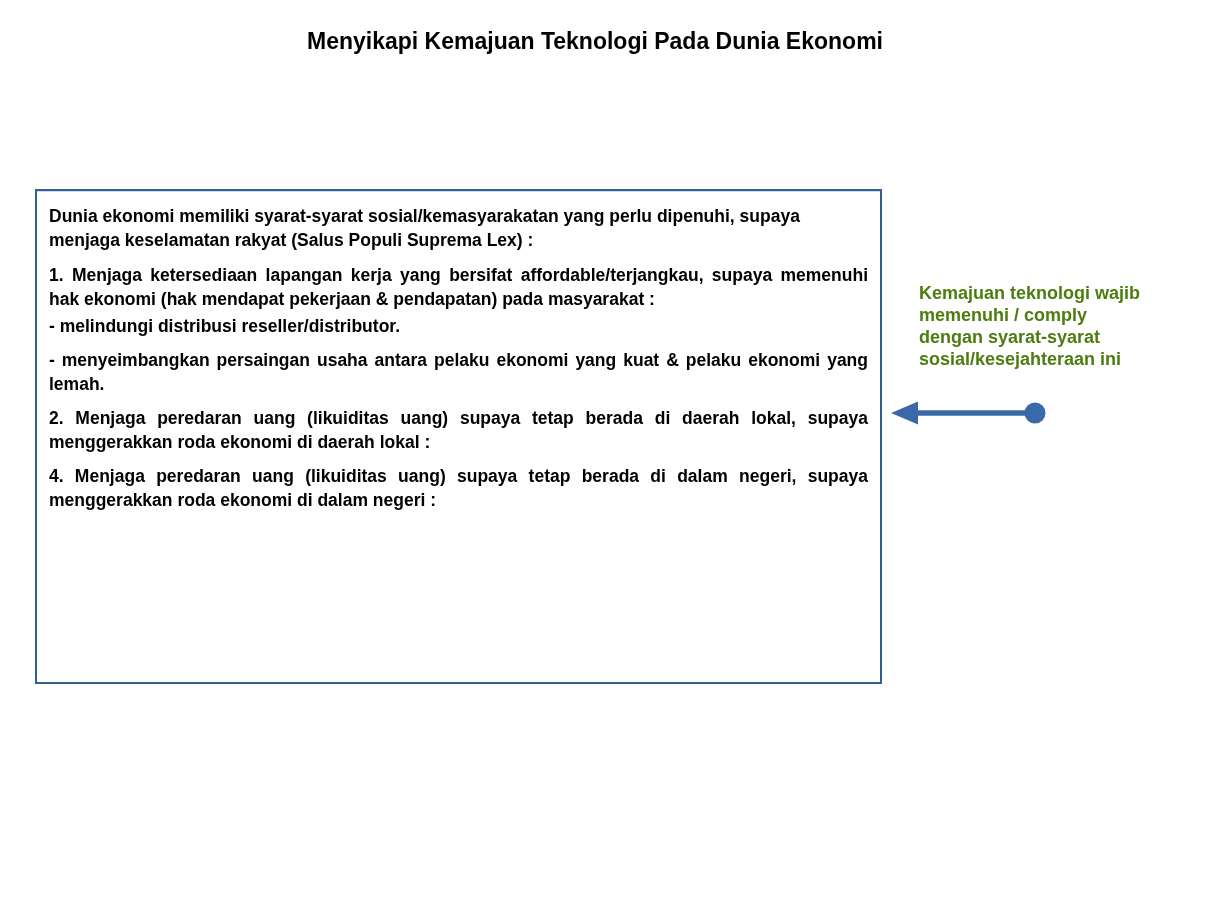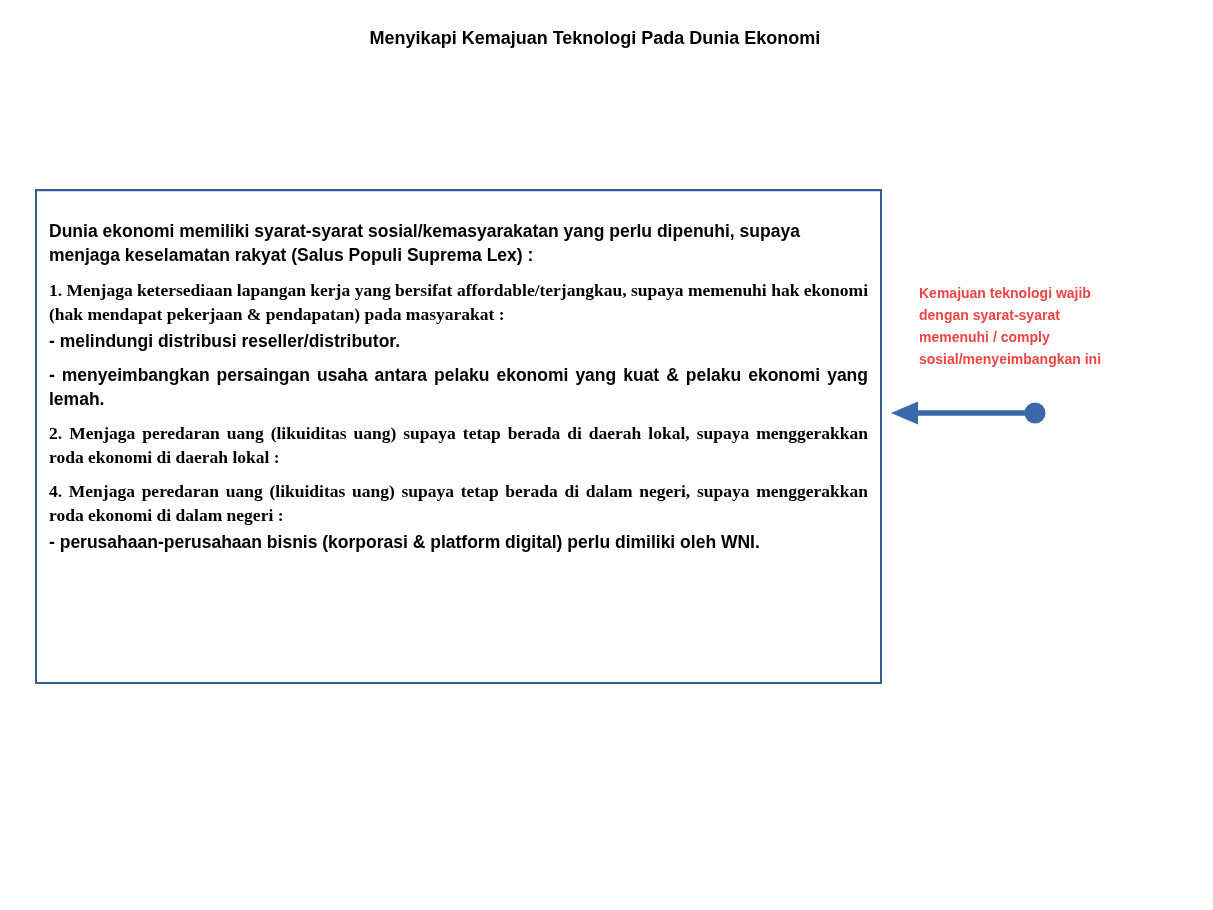"Menyikapi Kemajuan Teknologi Pada Dunia" .page-title { font-size: 18px -> 23px }
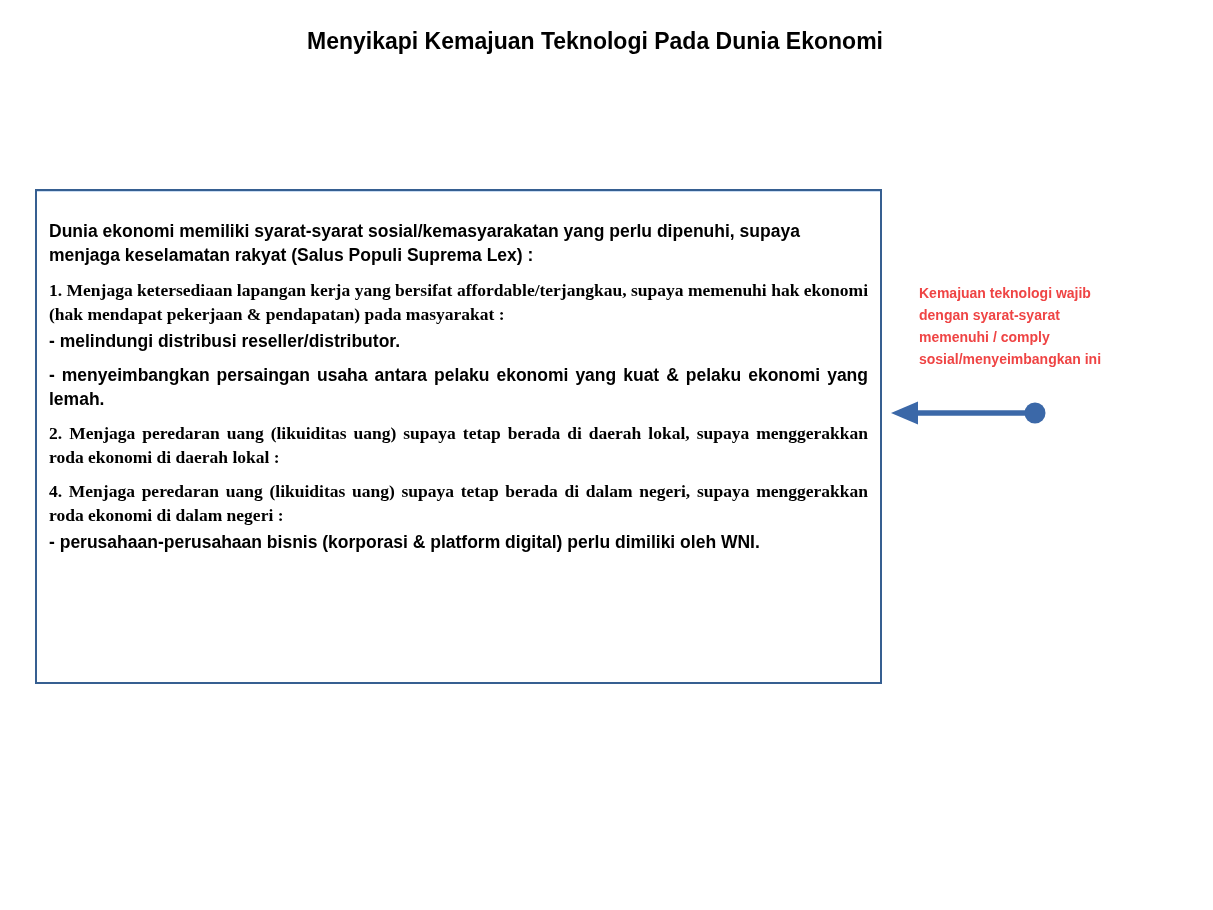"Dunia ekonomi memiliki syarat-syarat" .main-box { padding: 28px 12px 10px 12px -> 13px 12px 10px 12px }
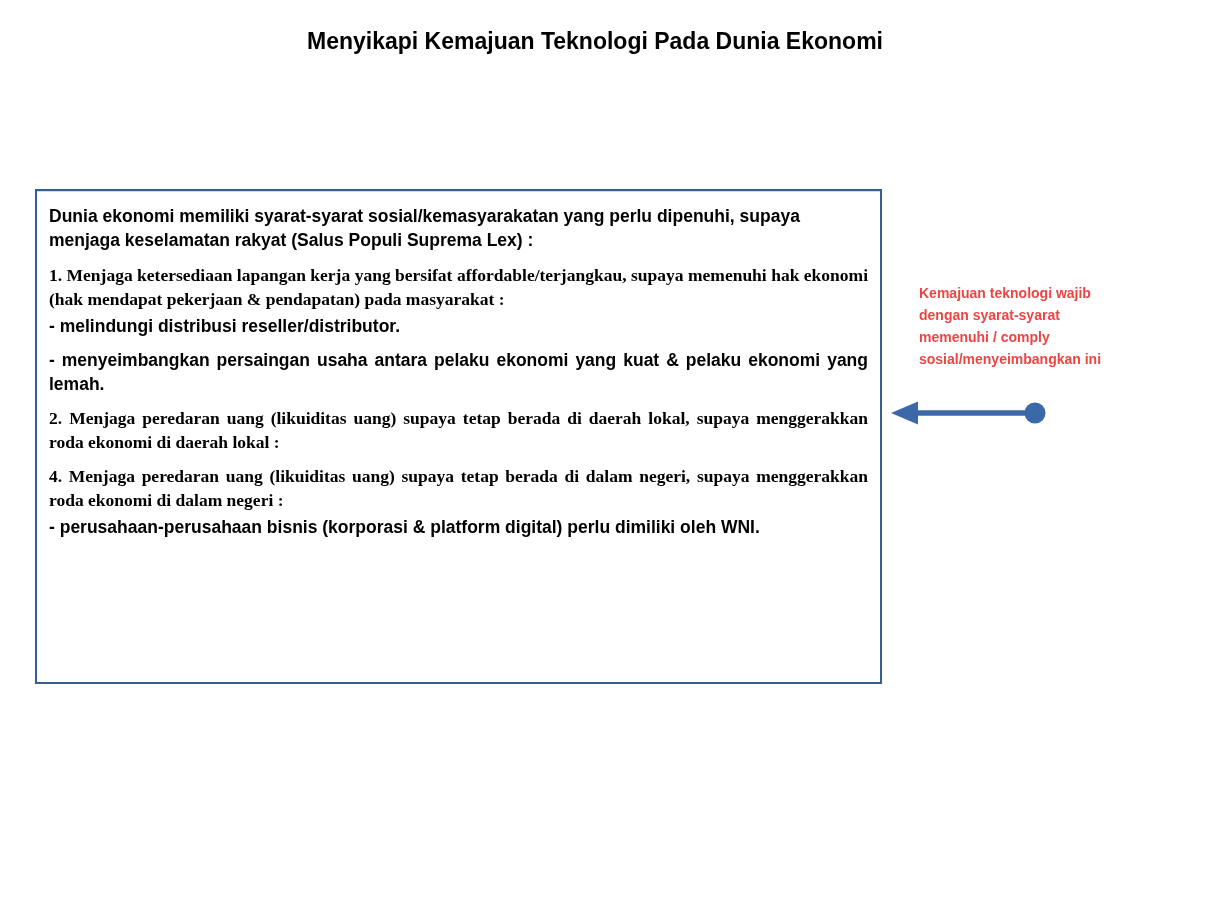"1. Menjaga ketersediaan lapangan kerja" .pt-heading { font-family: Liberation Serif, serif -> none }
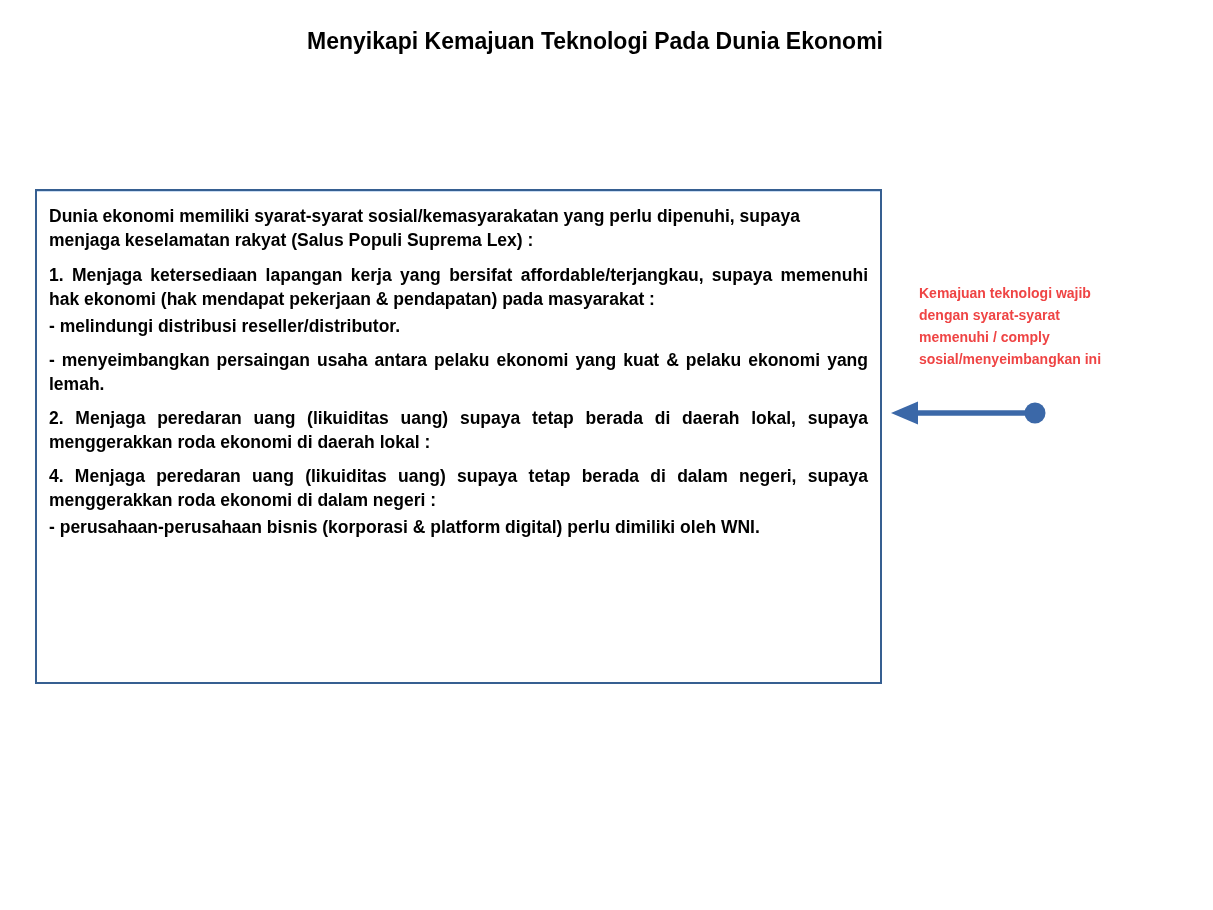"Kemajuan teknologi wajib" .annotation { color: #ef4444 -> #4d7c0f; font-size: 14px -> 18px }
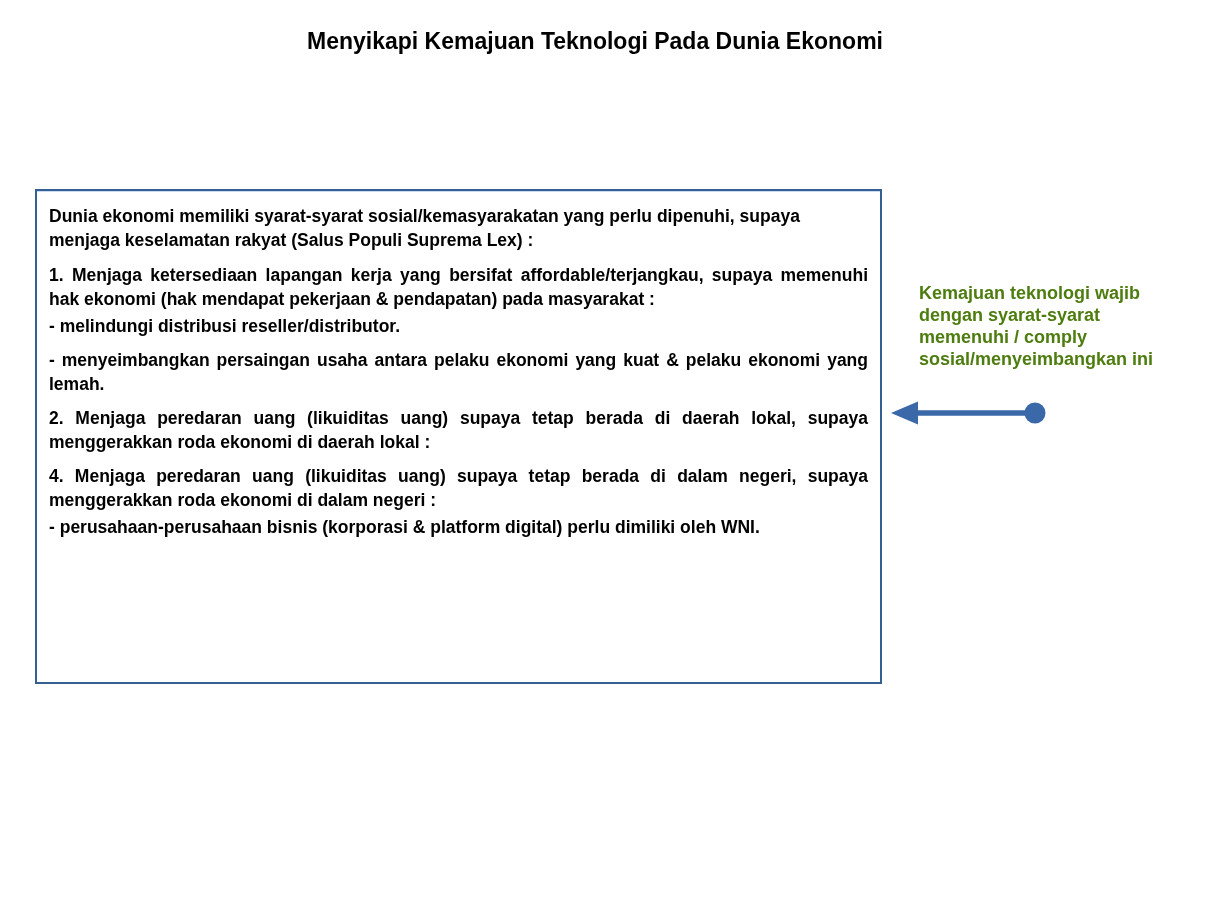"dengan syarat-syarat" div { order: before "memenuhi / comply" -> after "memenuhi / comply" }
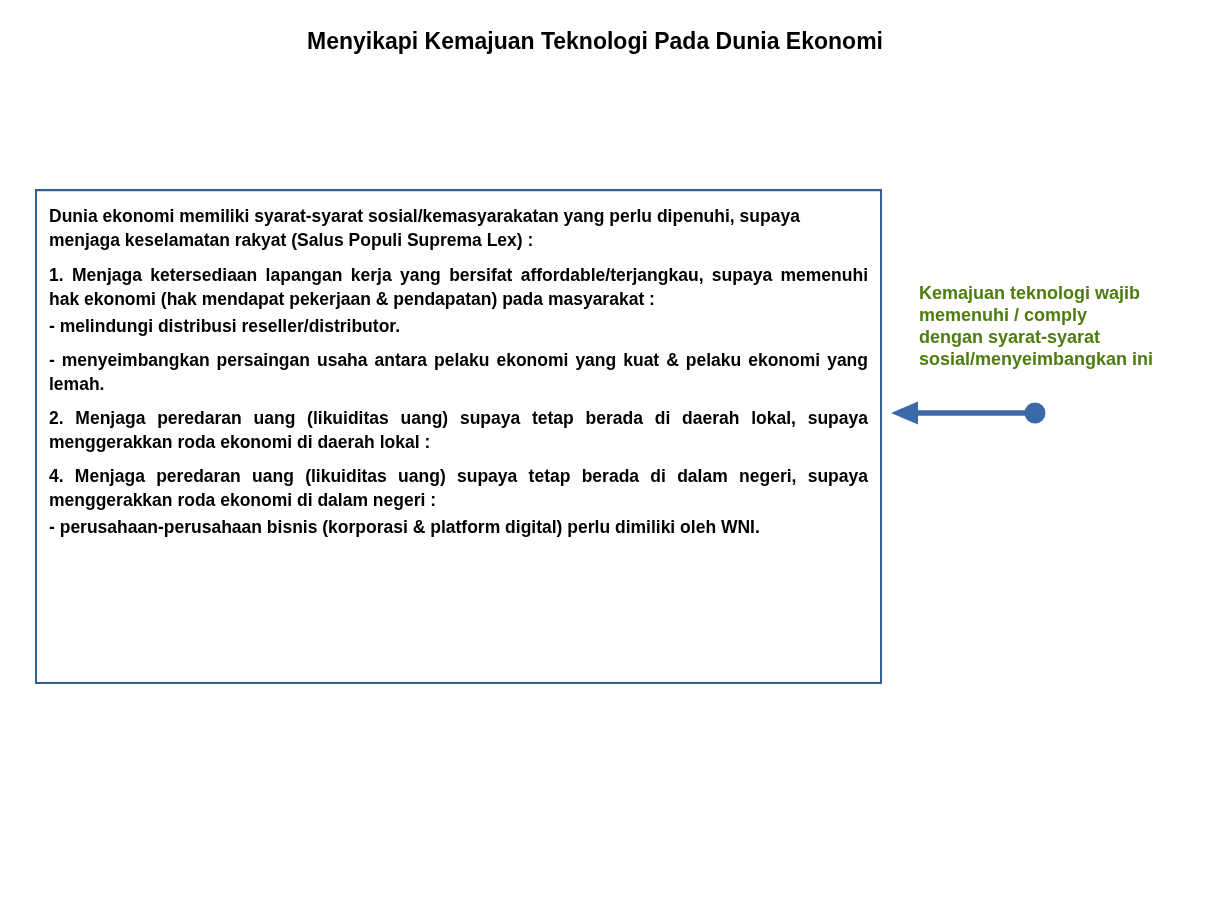"sosial/menyeimbangkan ini" div { text: sosial/menyeimbangkan -> sosial/kesejahteraan }
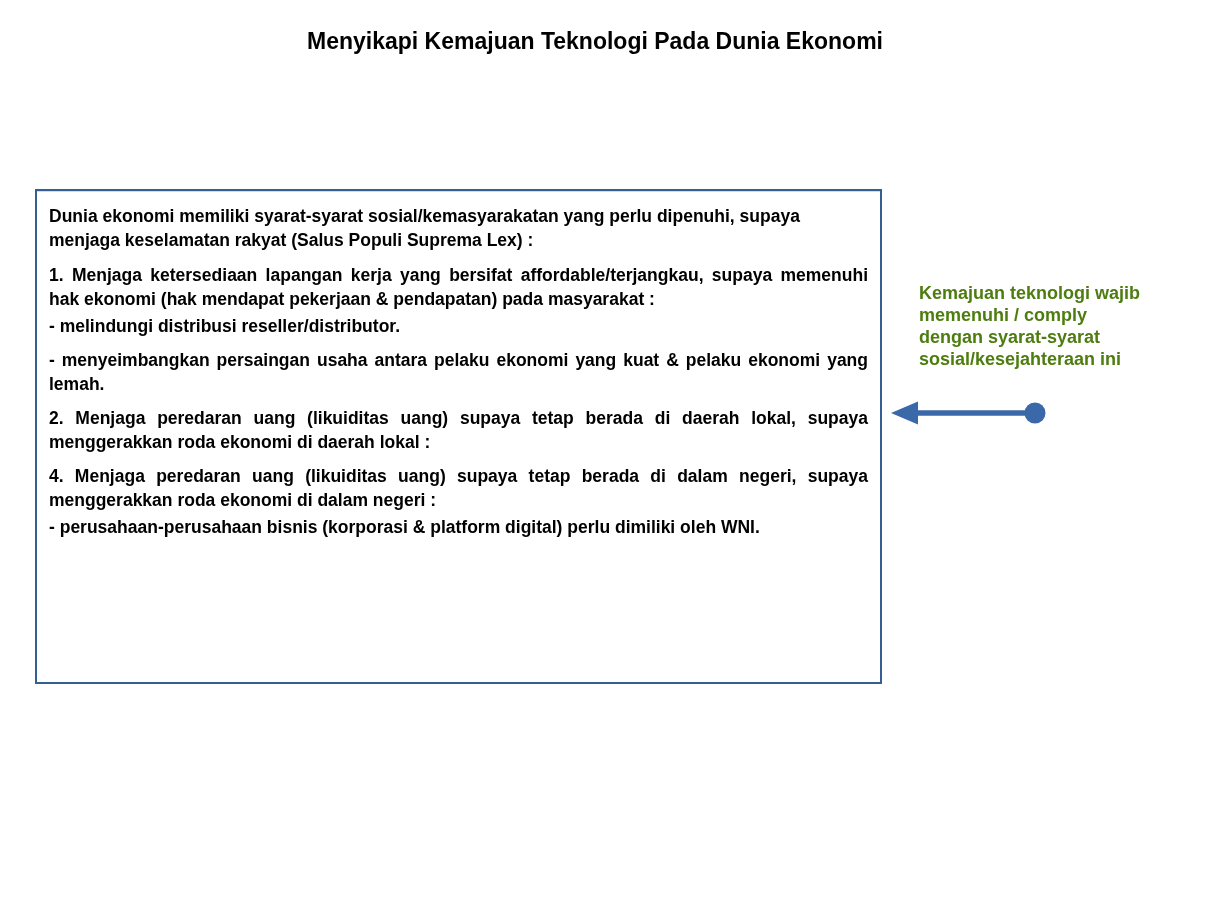"- perusahaan-perusahaan bisnis" p.pt-item { html: <p>- perusahaan-perusahaan bisnis (korporasi &amp; platform digital) perlu dimiliki oleh WNI.</p> -> none }
